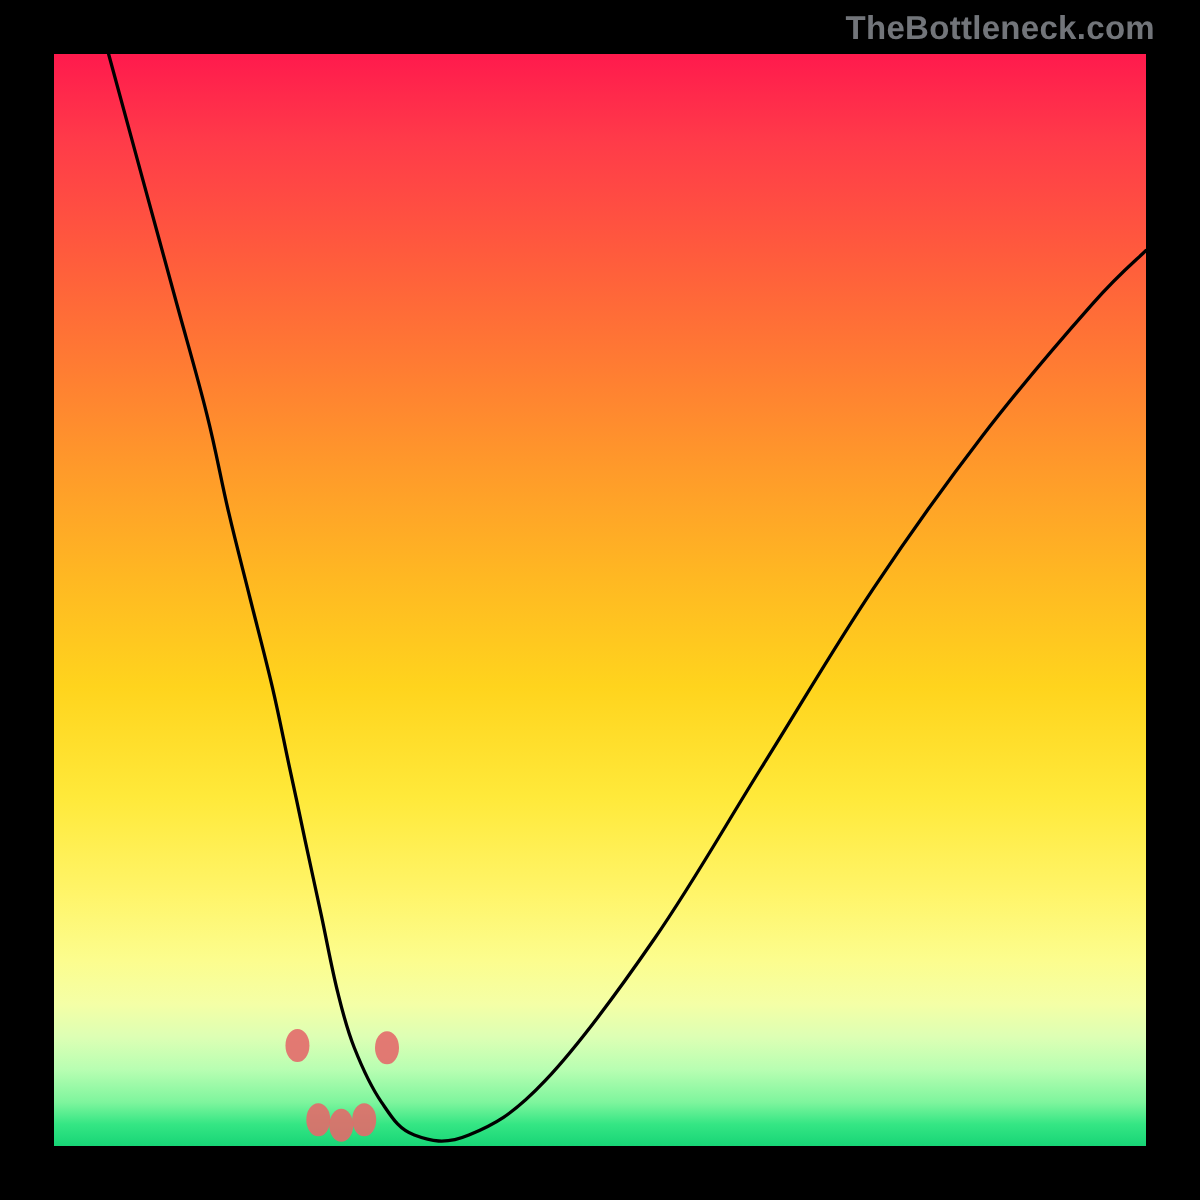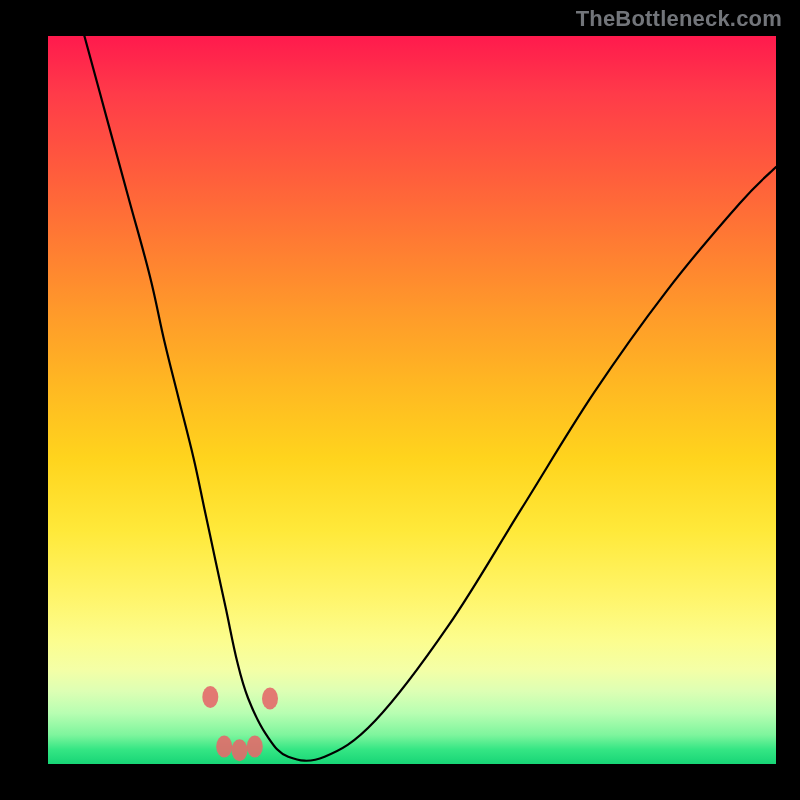"TheBottleneck.com" .frame { left: 12px -> 0 }
